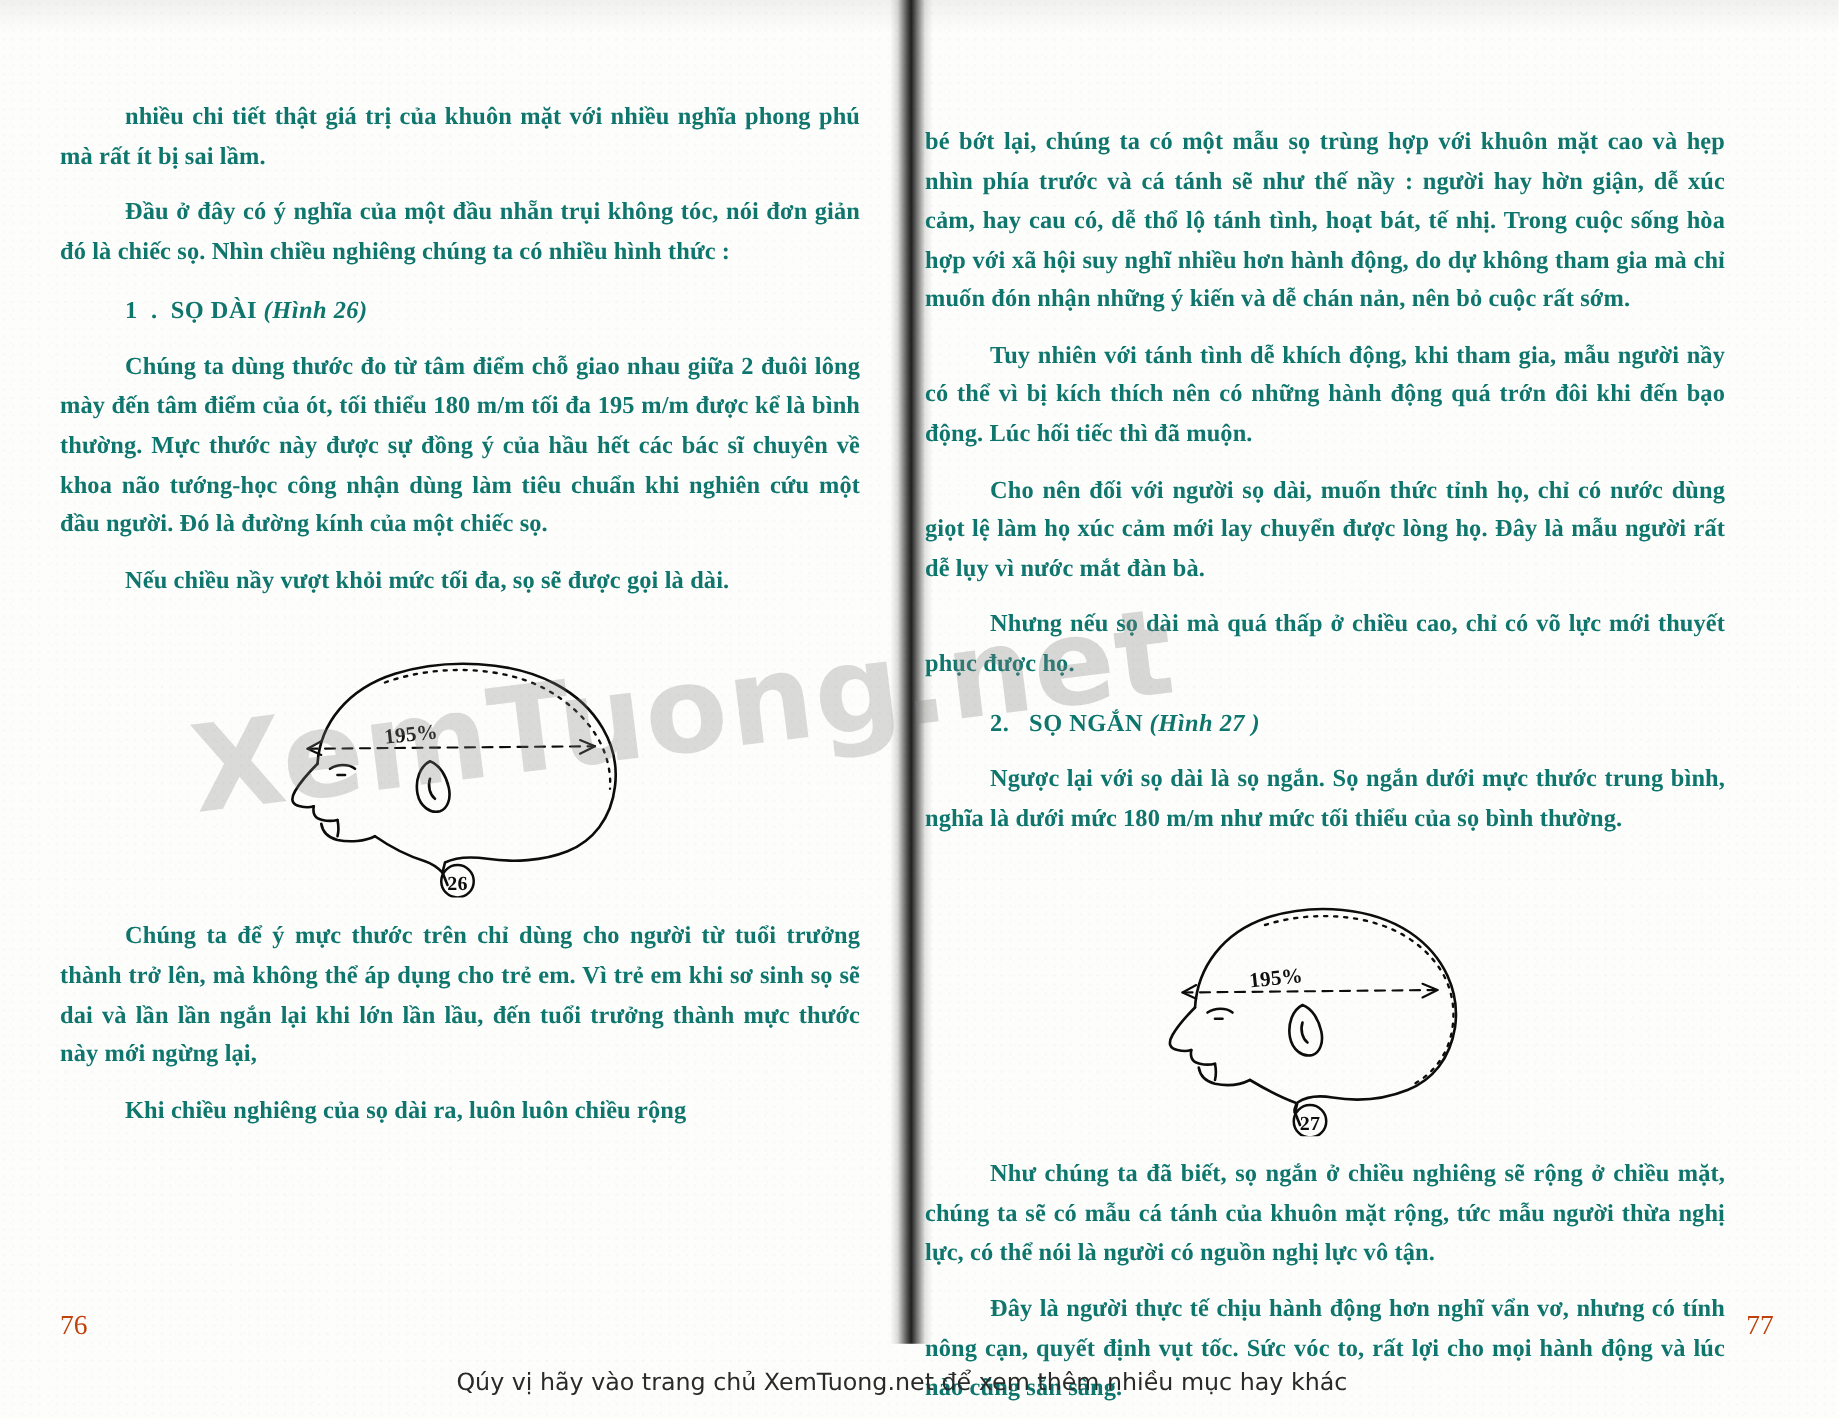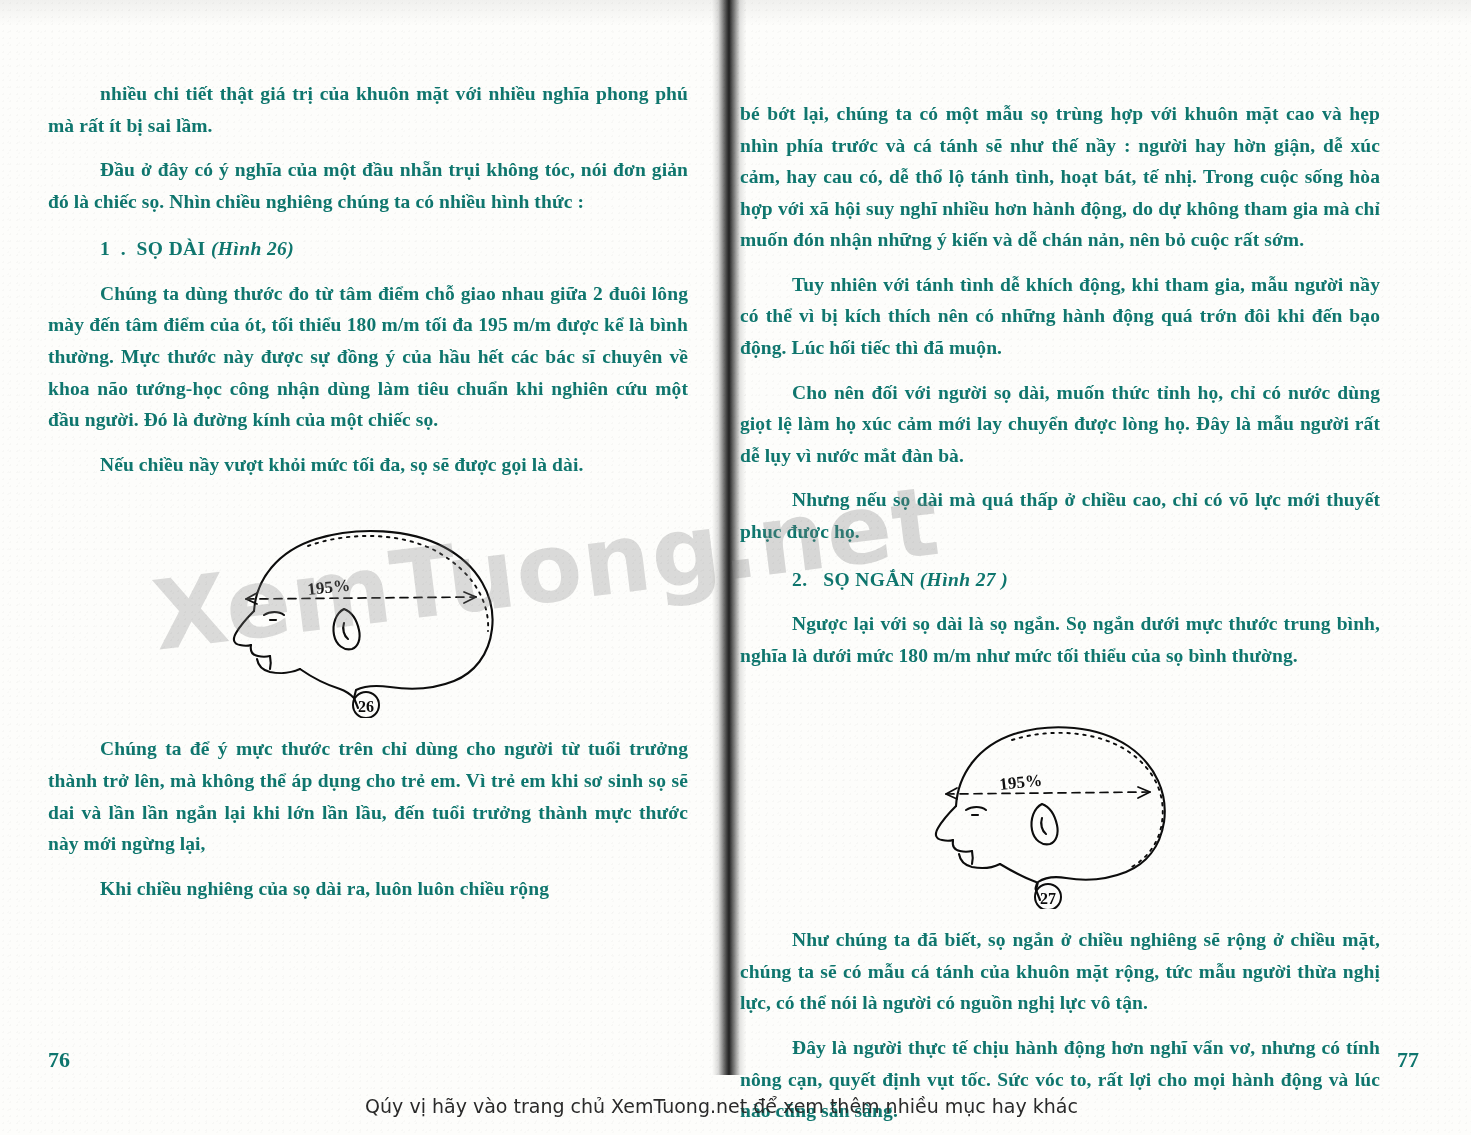"76" .page-num { color: #0f766e -> #c2410c; font-weight: 700 -> 400 }
